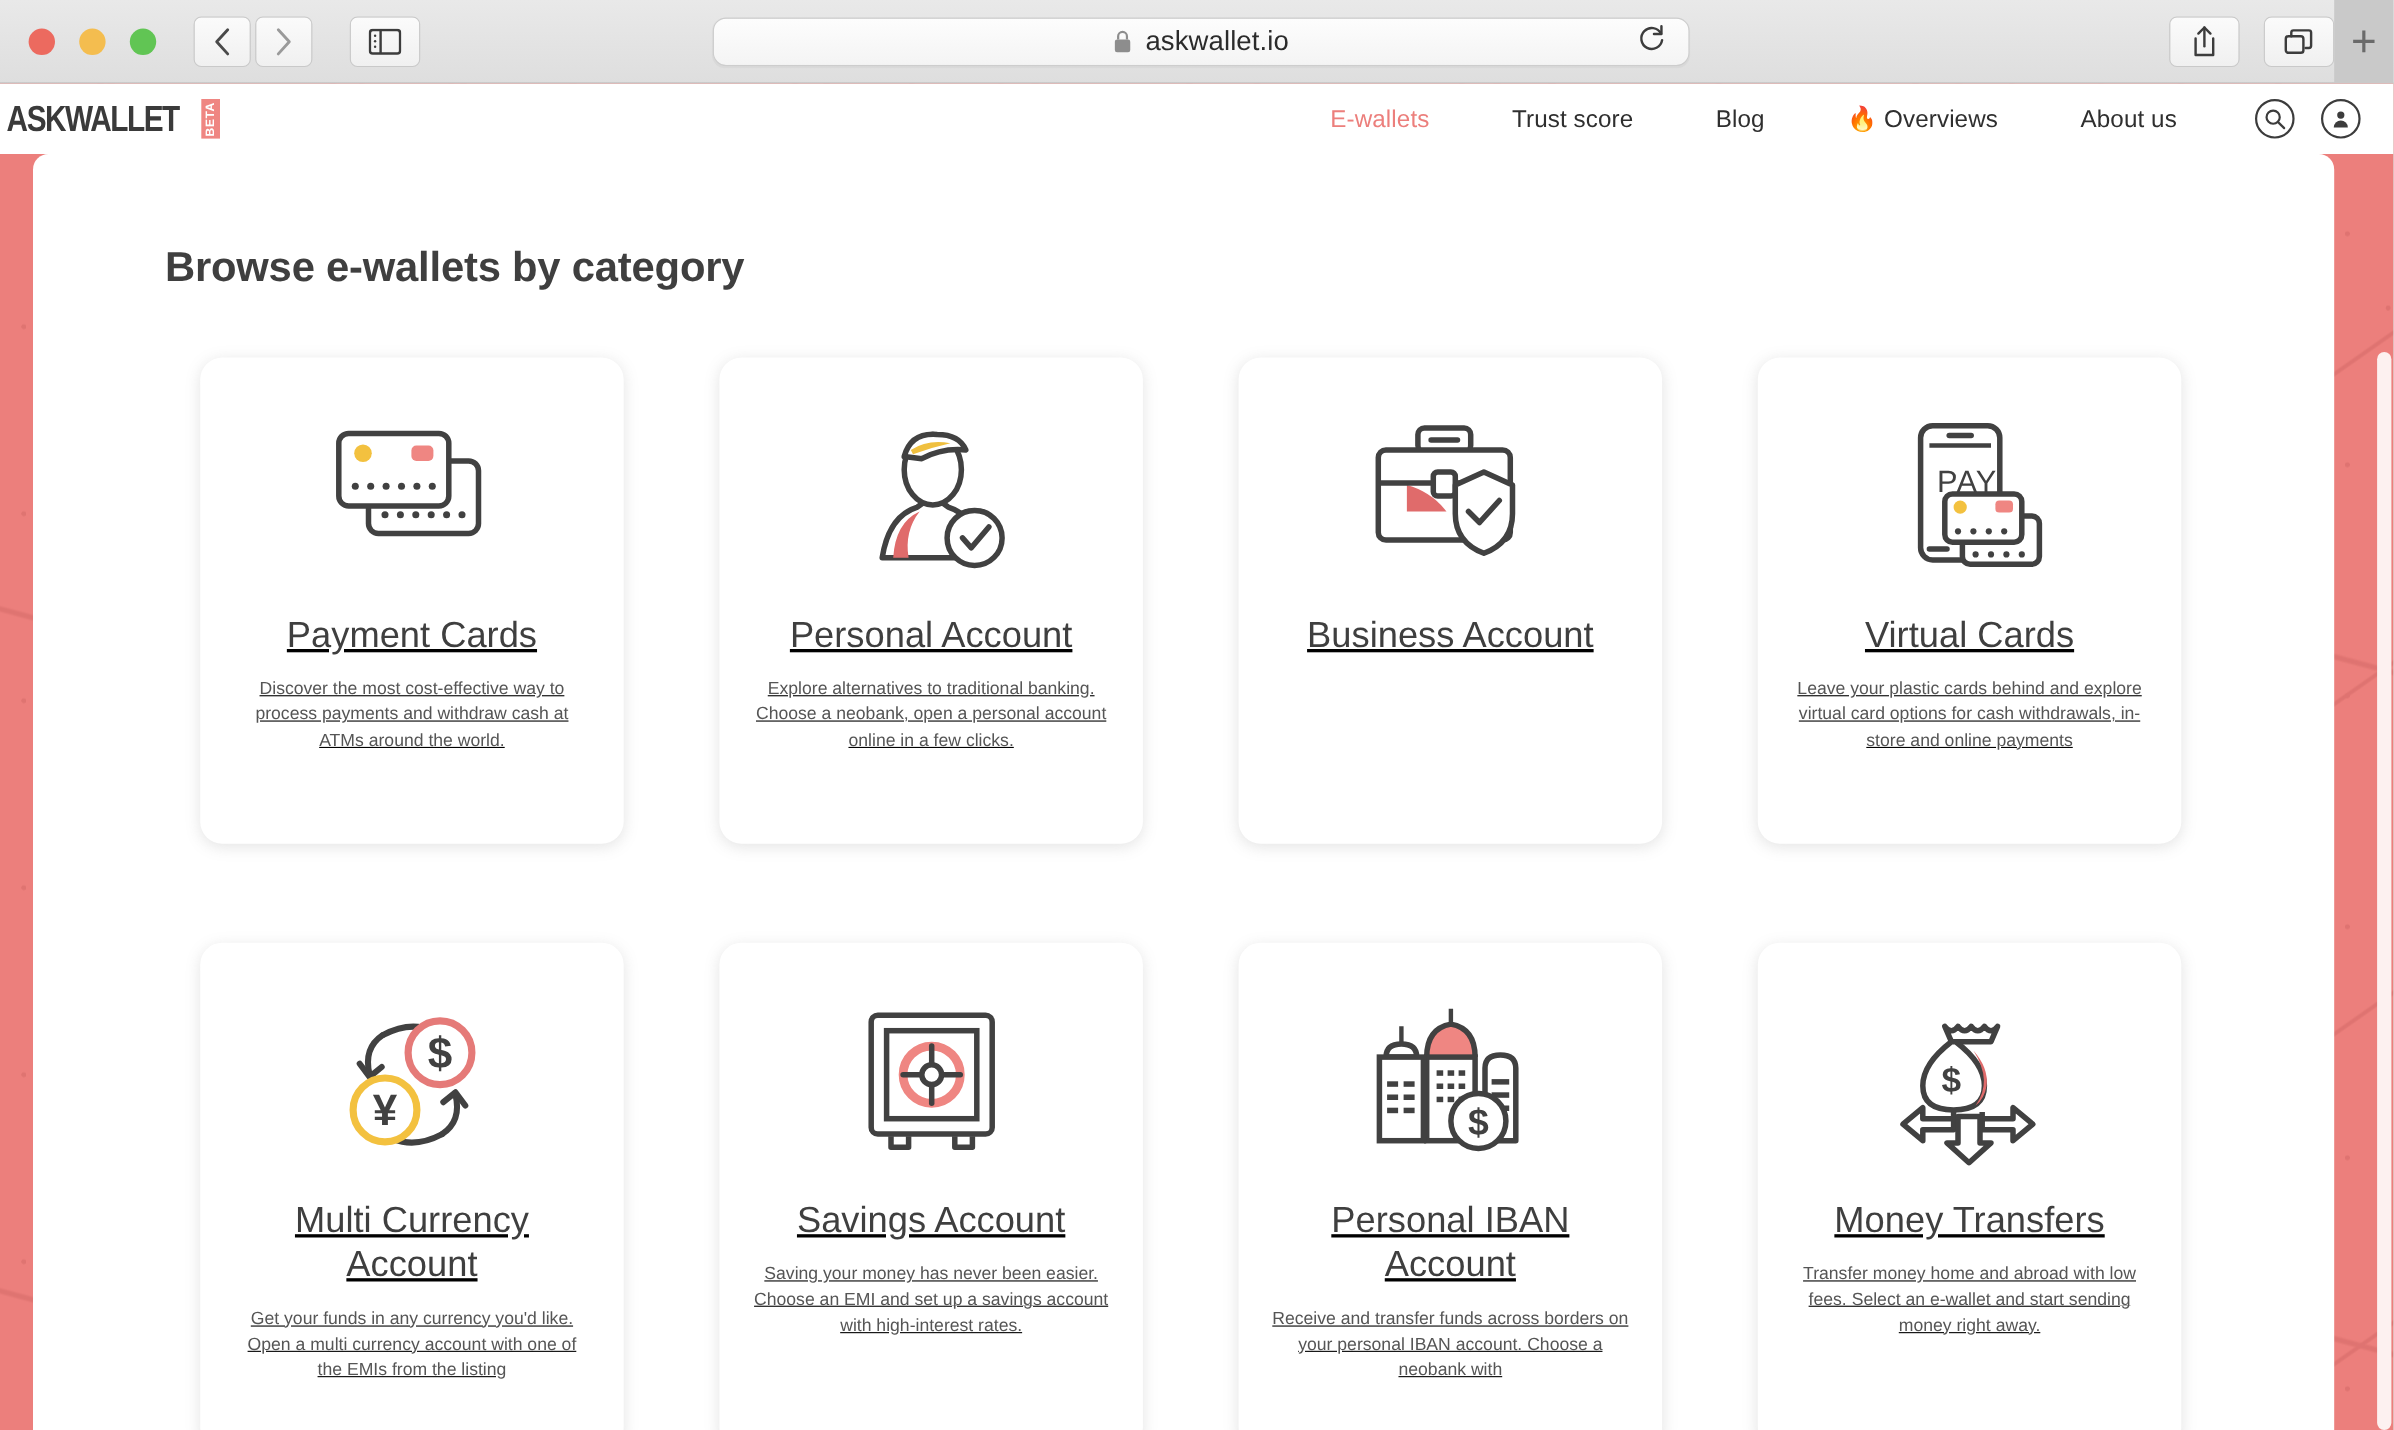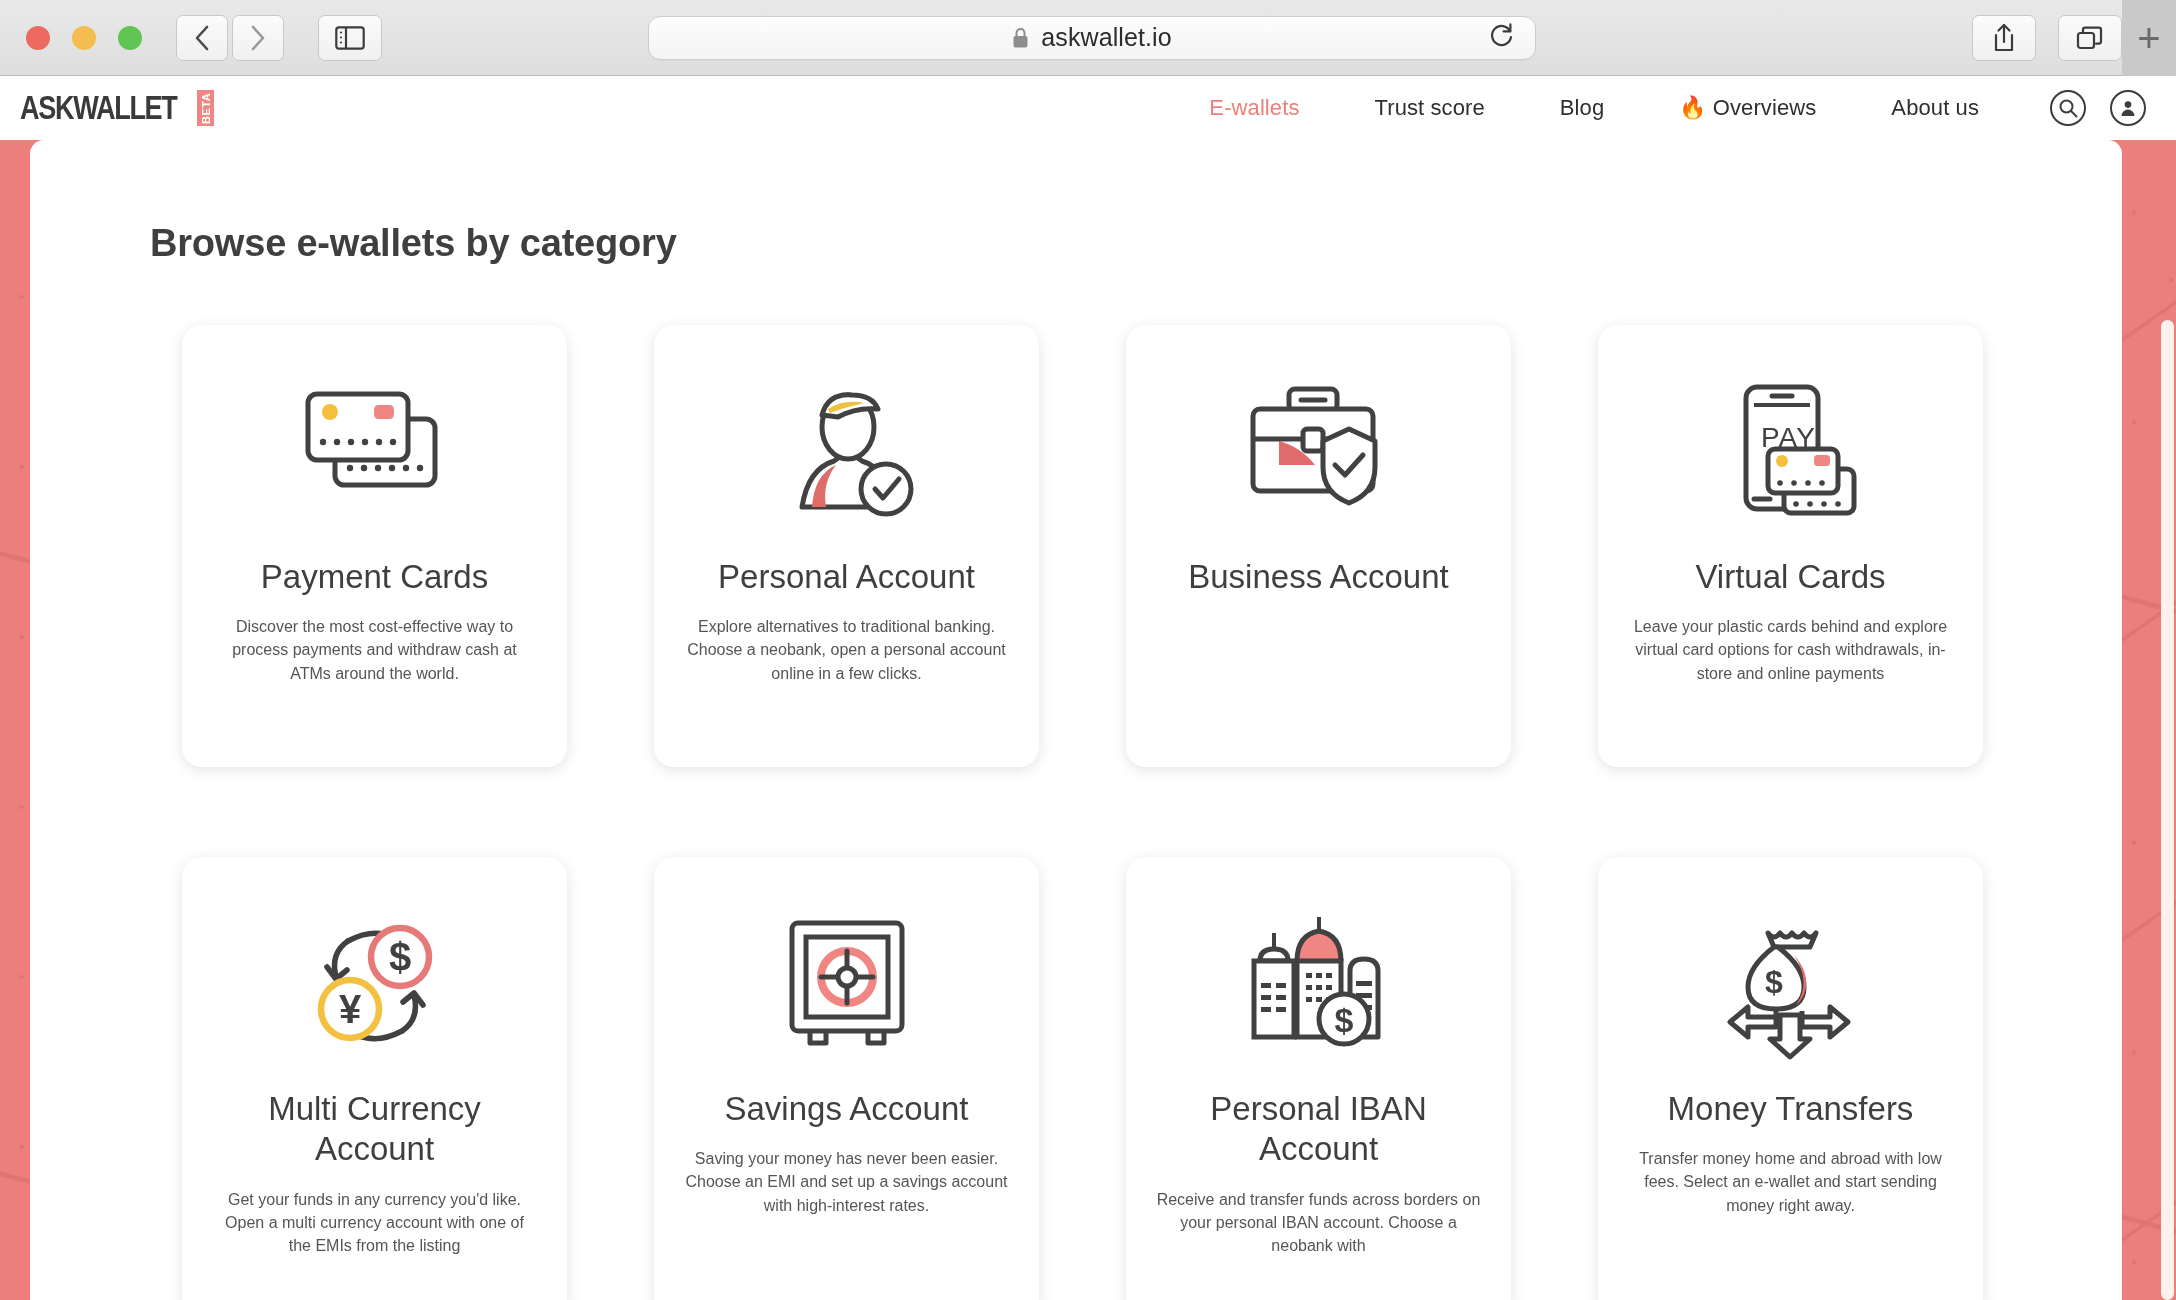"ASKWALLET" .logo { margin-left: 20px -> 6px }
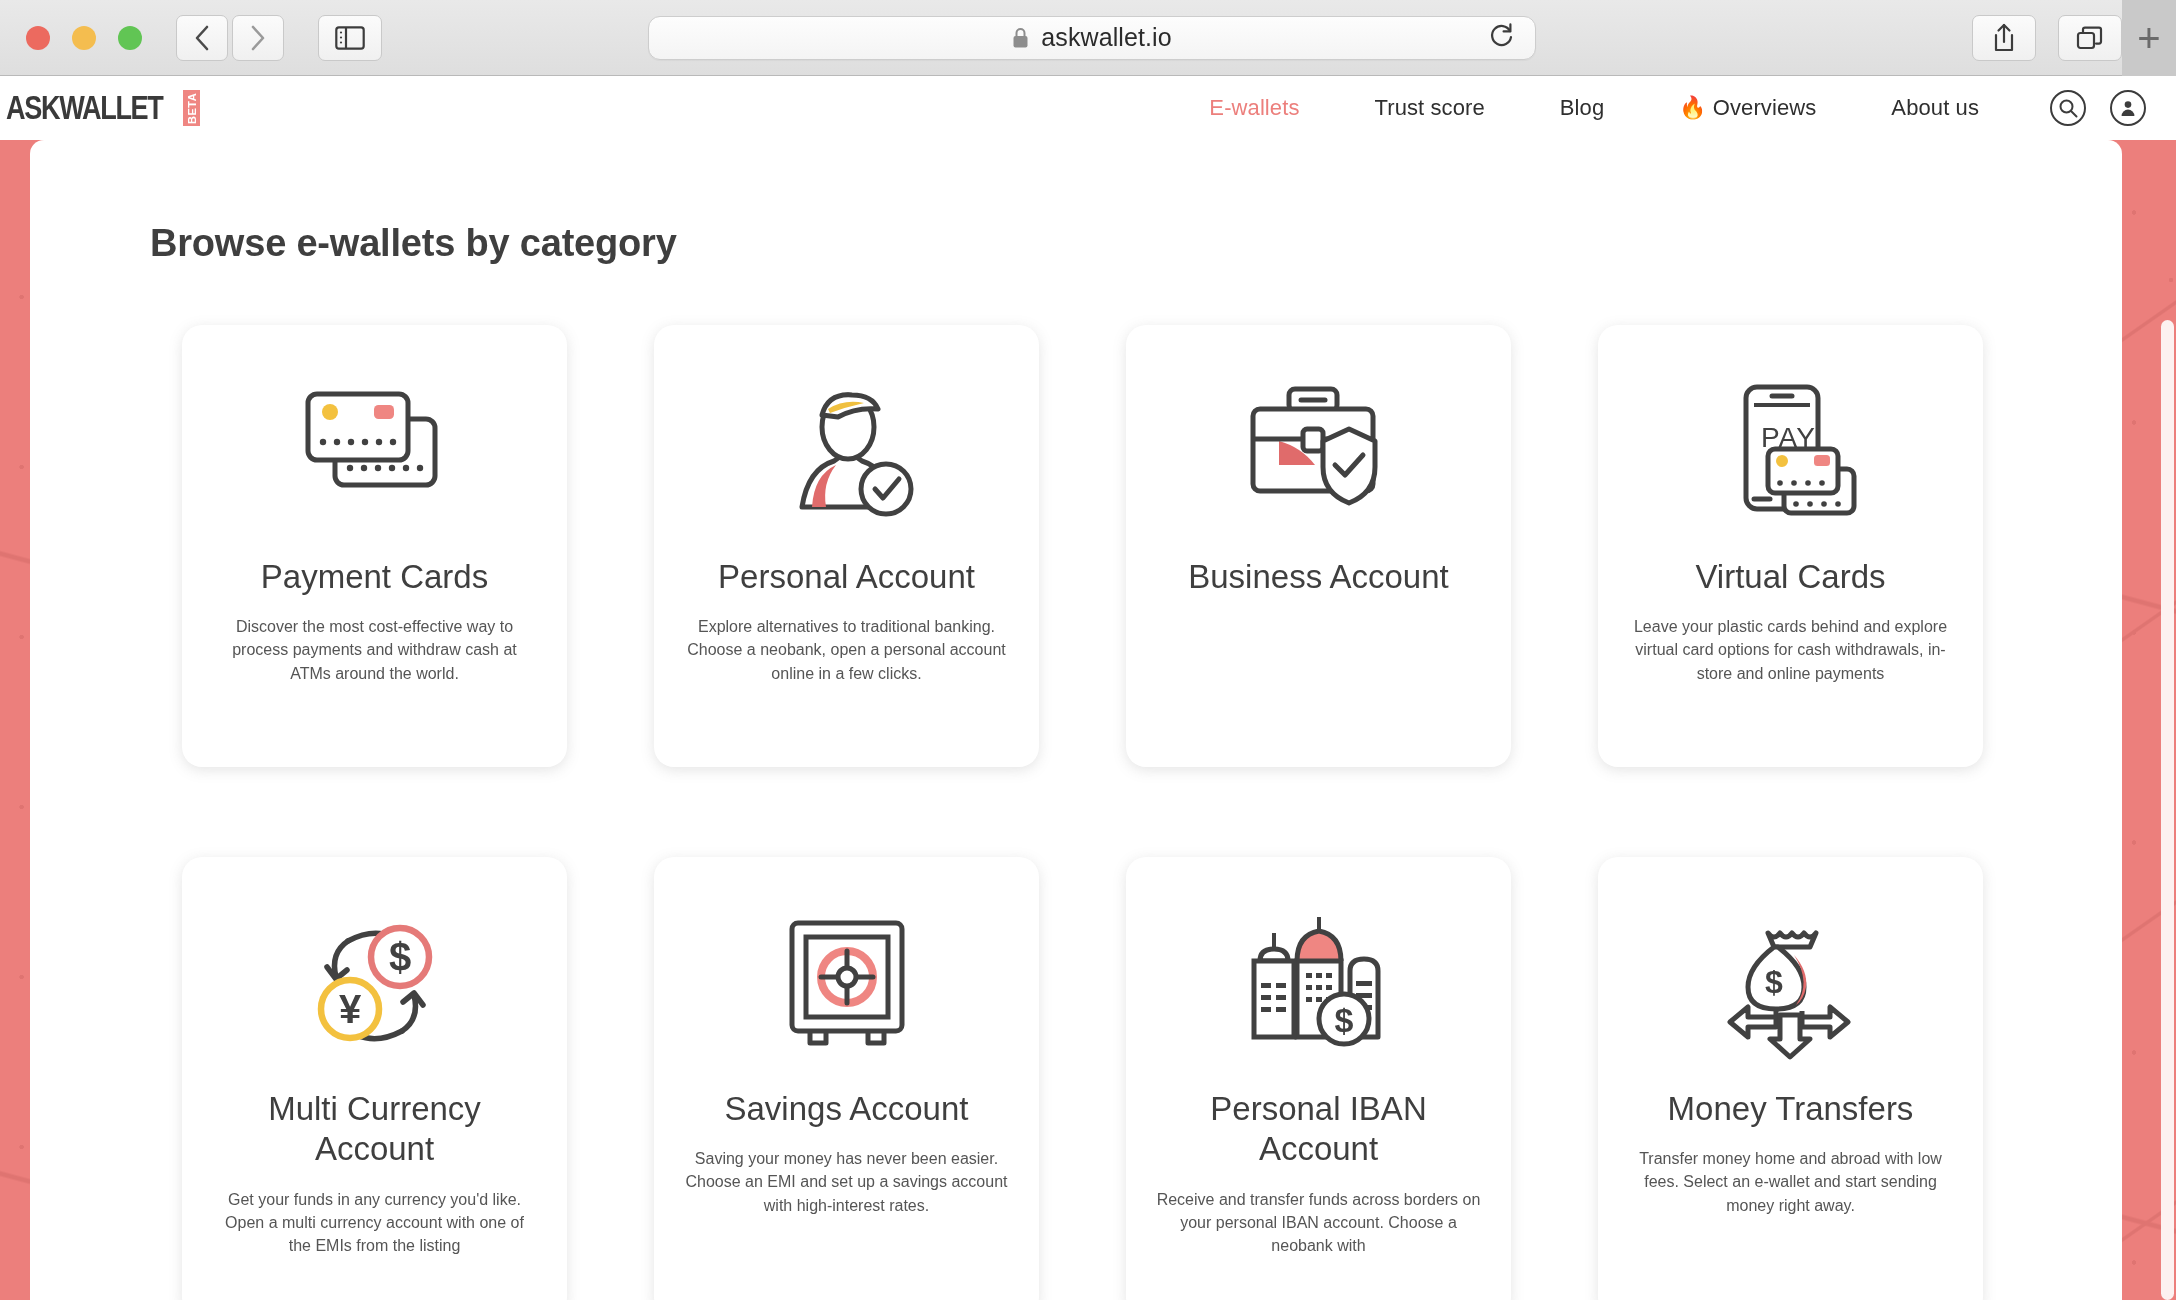"PAY" .card { text-decoration: none -> underline }
